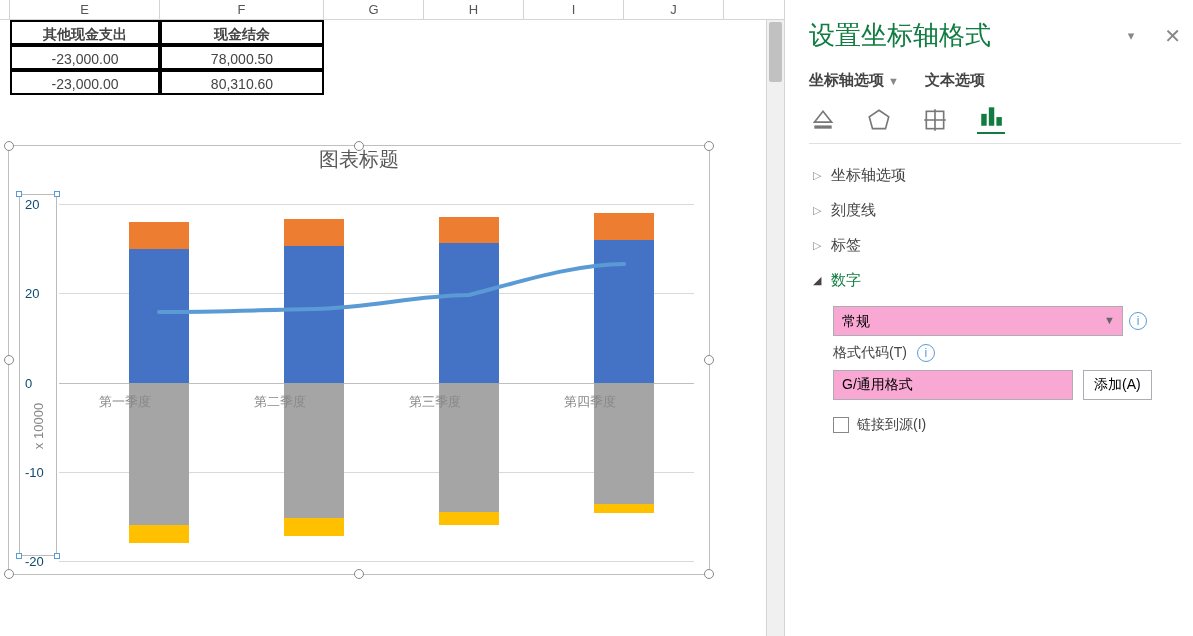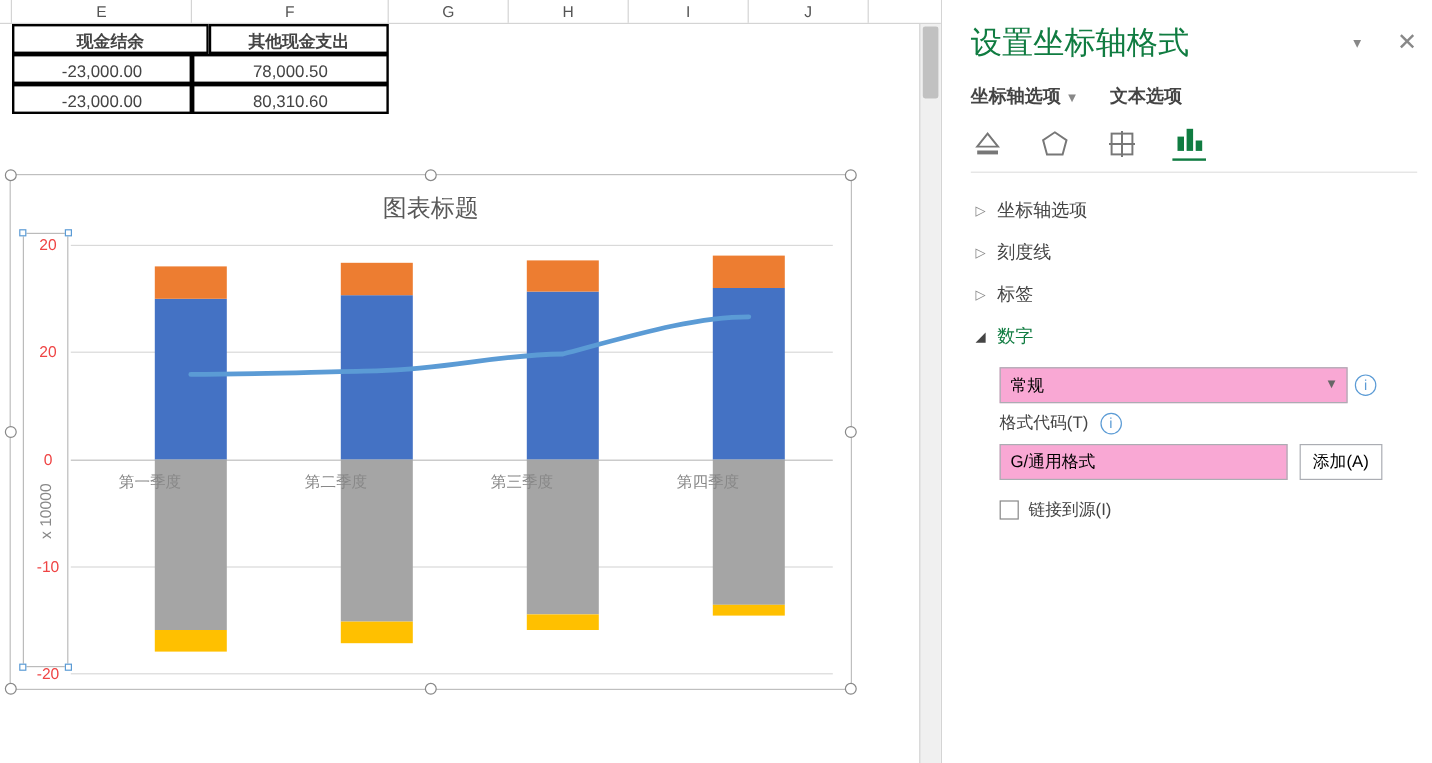"现金结余" div.cell { order: before "其他现金支出" -> after "其他现金支出" }
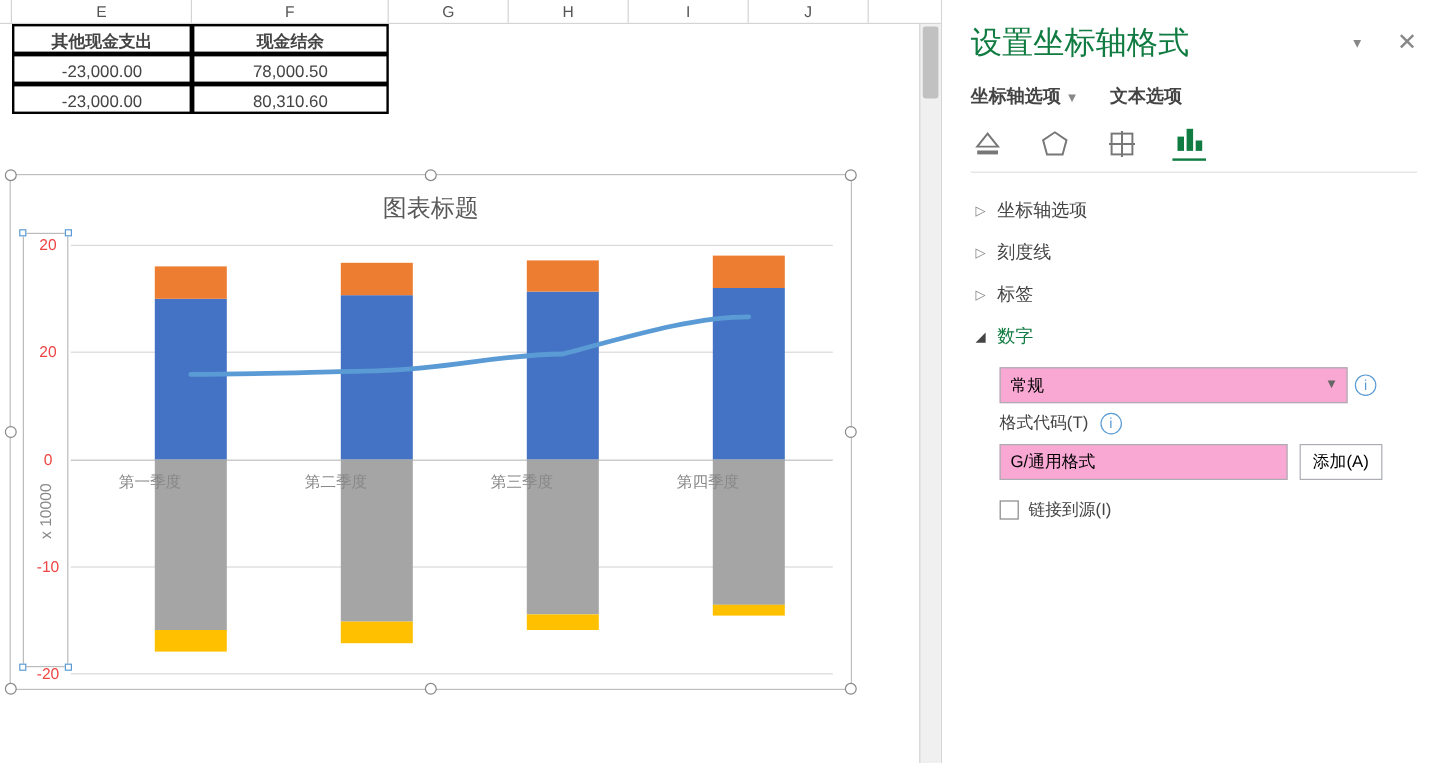"图表标题" .chart-title { margin-top: 14px -> none }
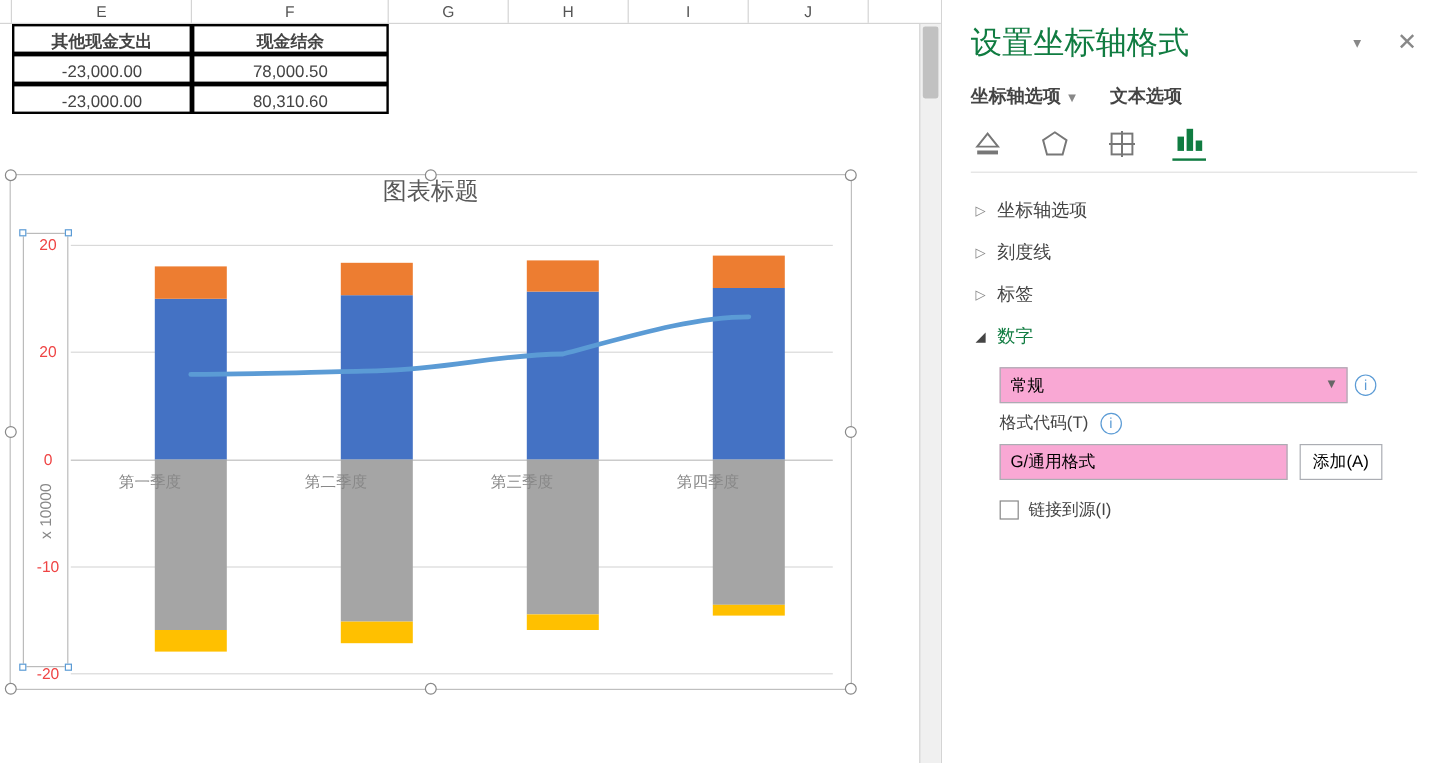"20" .ytick { color: #ef4444 -> #0c4a6e; text-align: center -> left }
